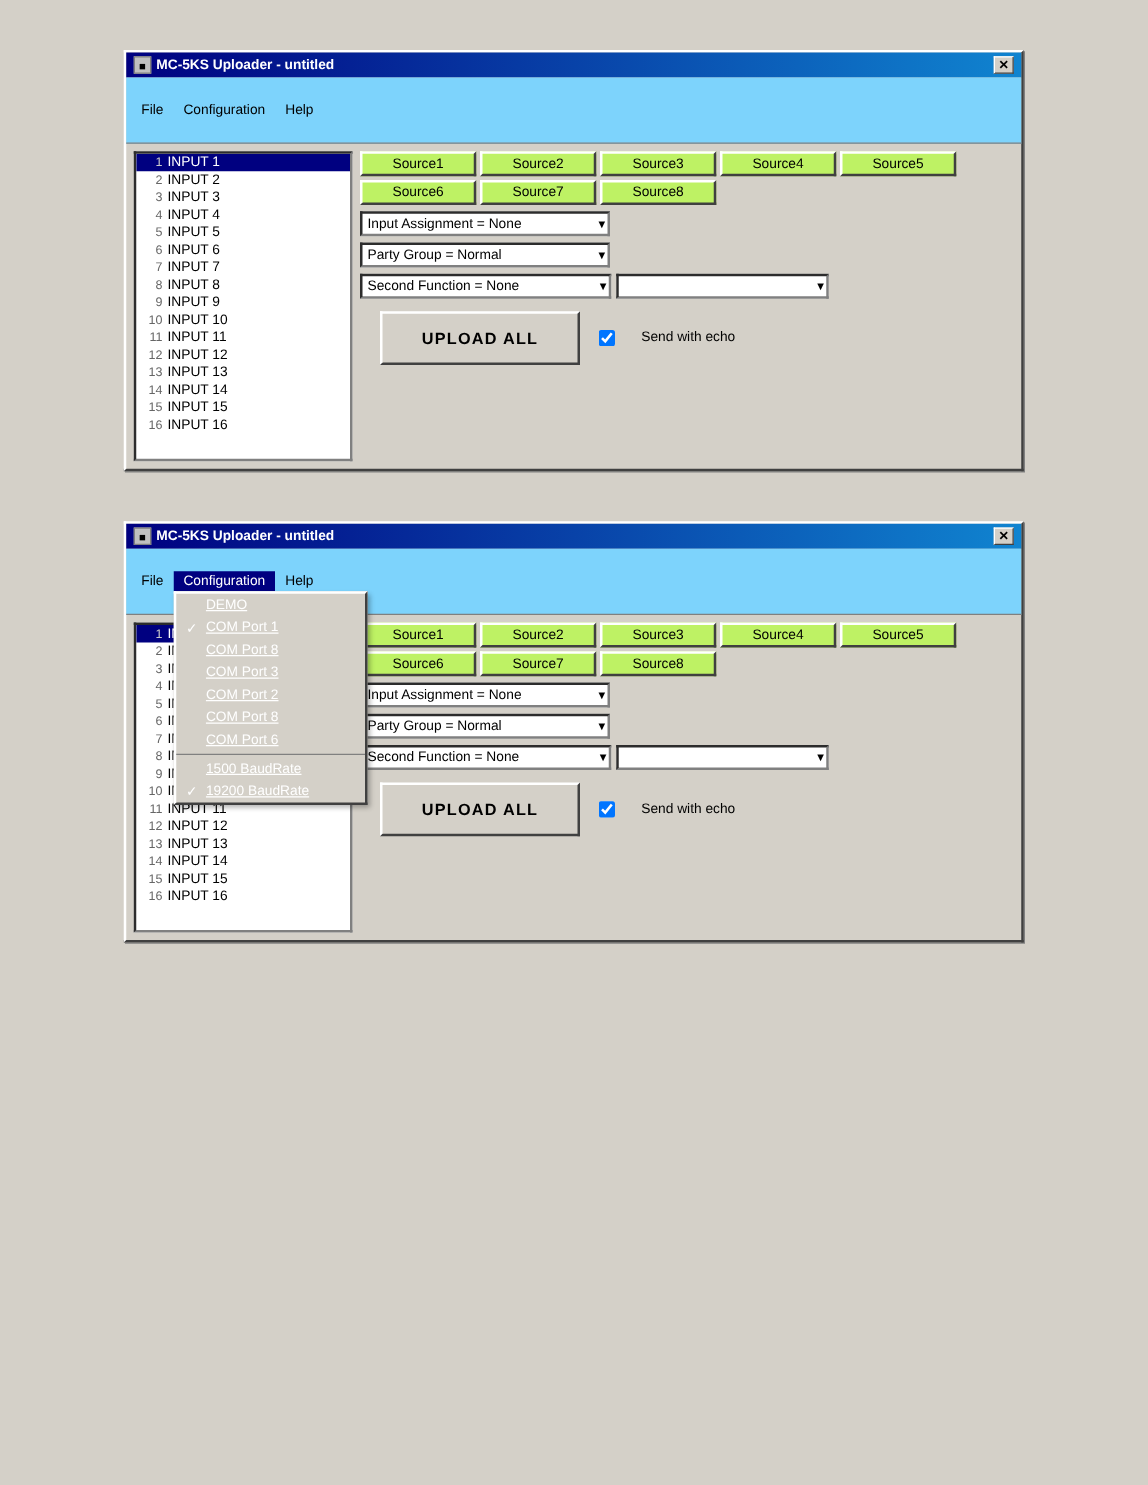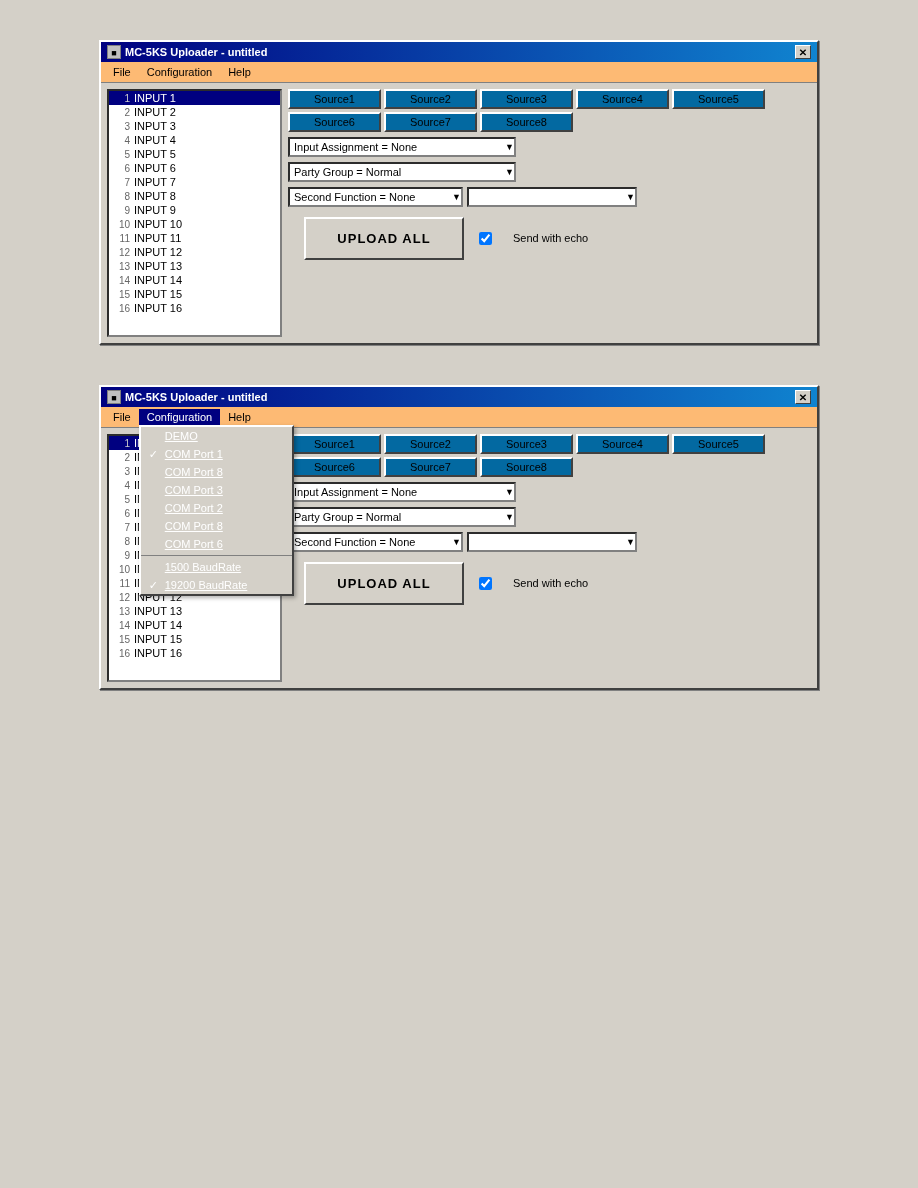"File" .menu-bar { background: #fdba74 -> #7dd3fc; padding: 2px 4px -> 18px 4px }
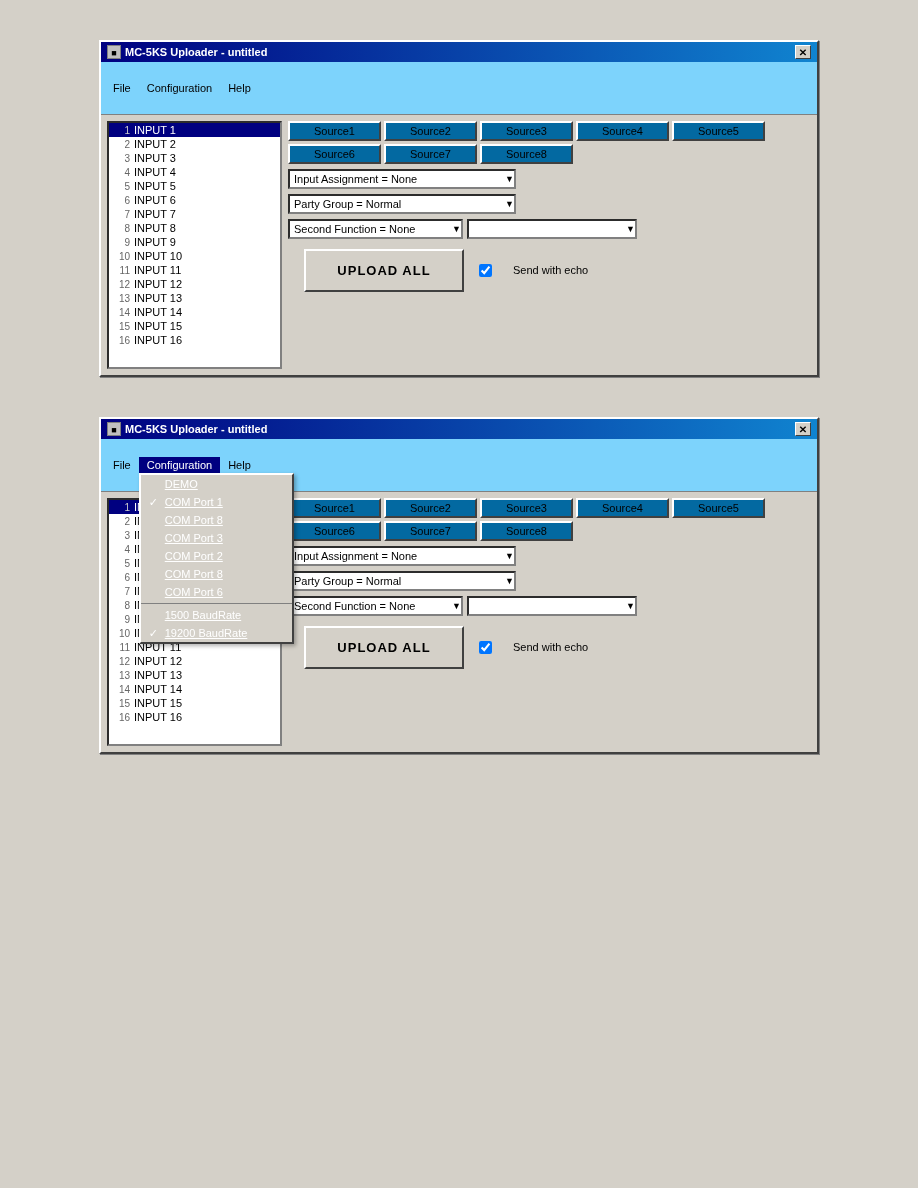"Source1" .source-btn { background: #0369a1 -> #bef264 }
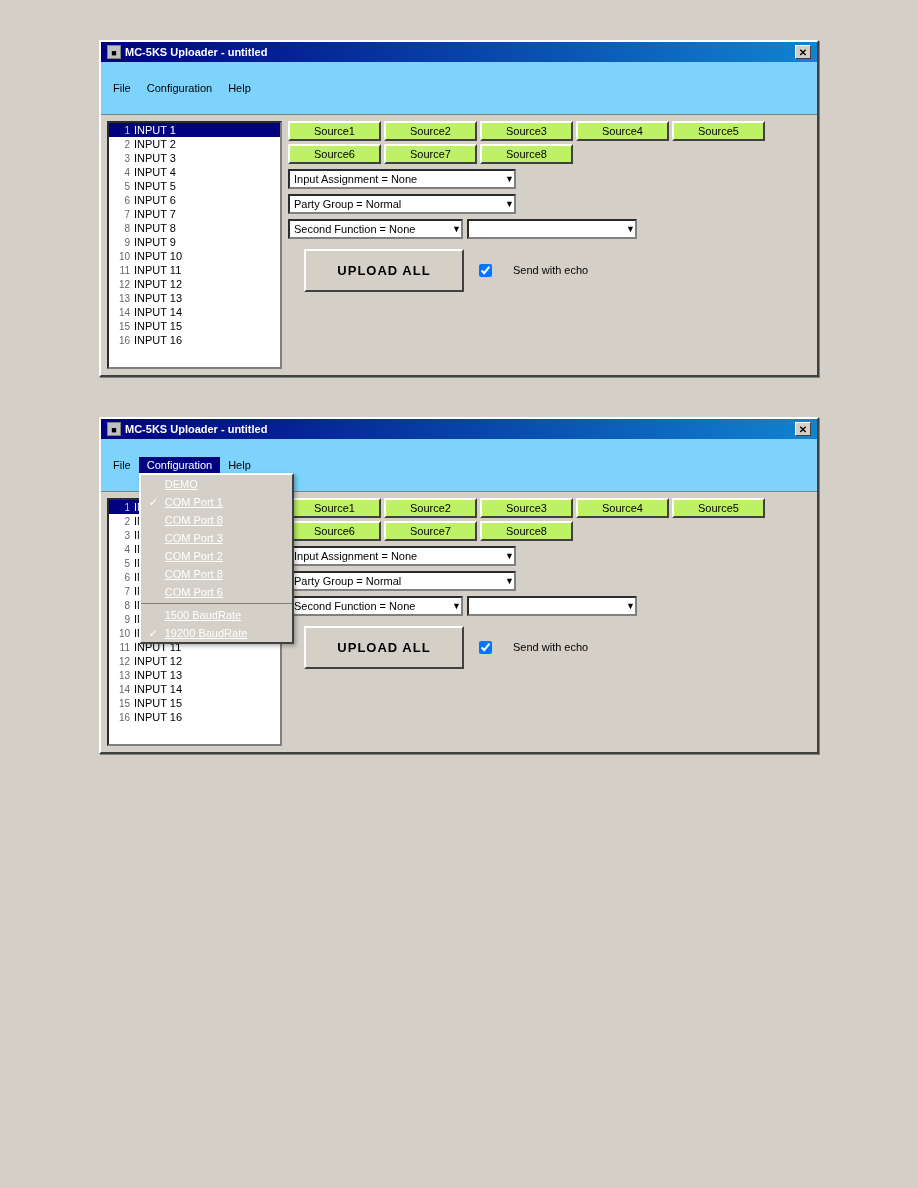"Input Assignment = None" .dropdown-full { width: 228px -> 200px }
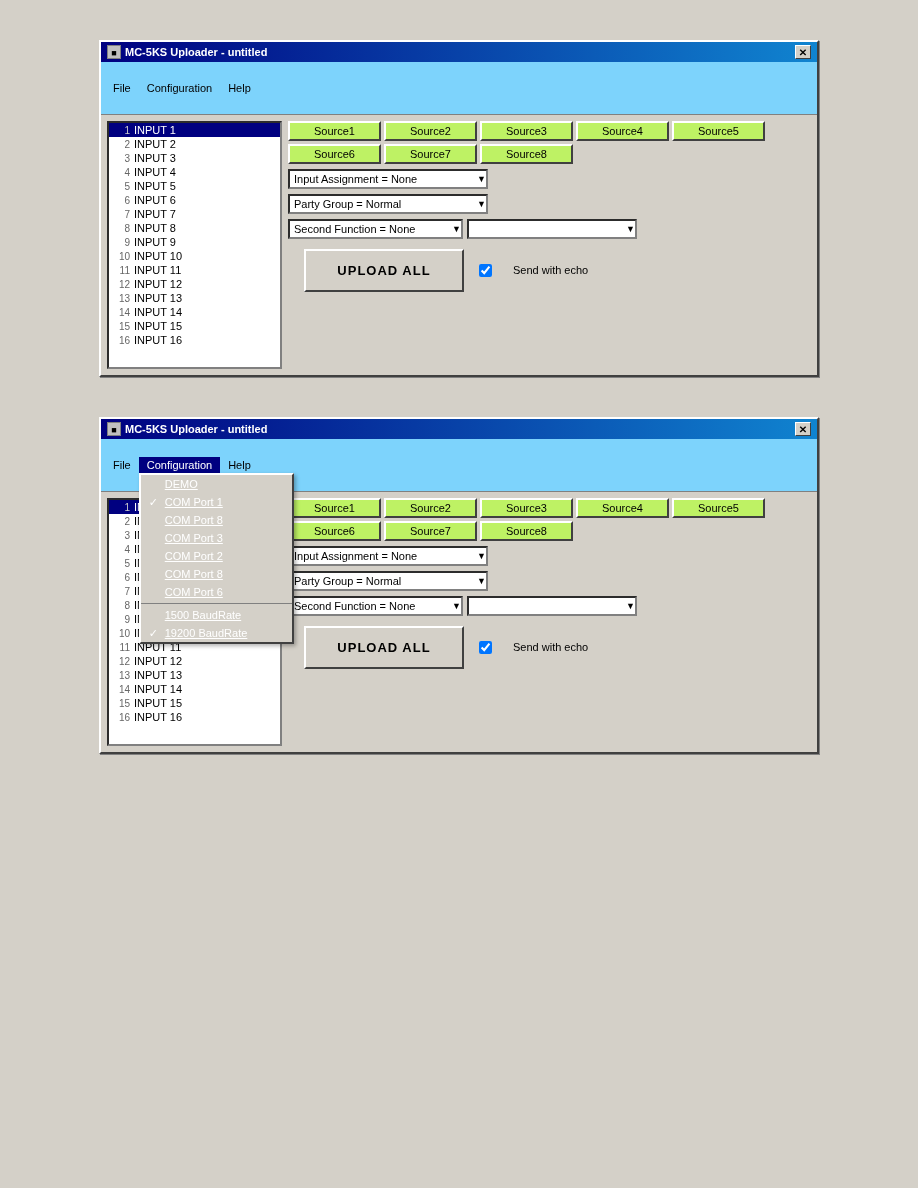"Second Function = None" .dropdown-small { width: 175px -> 201px }
